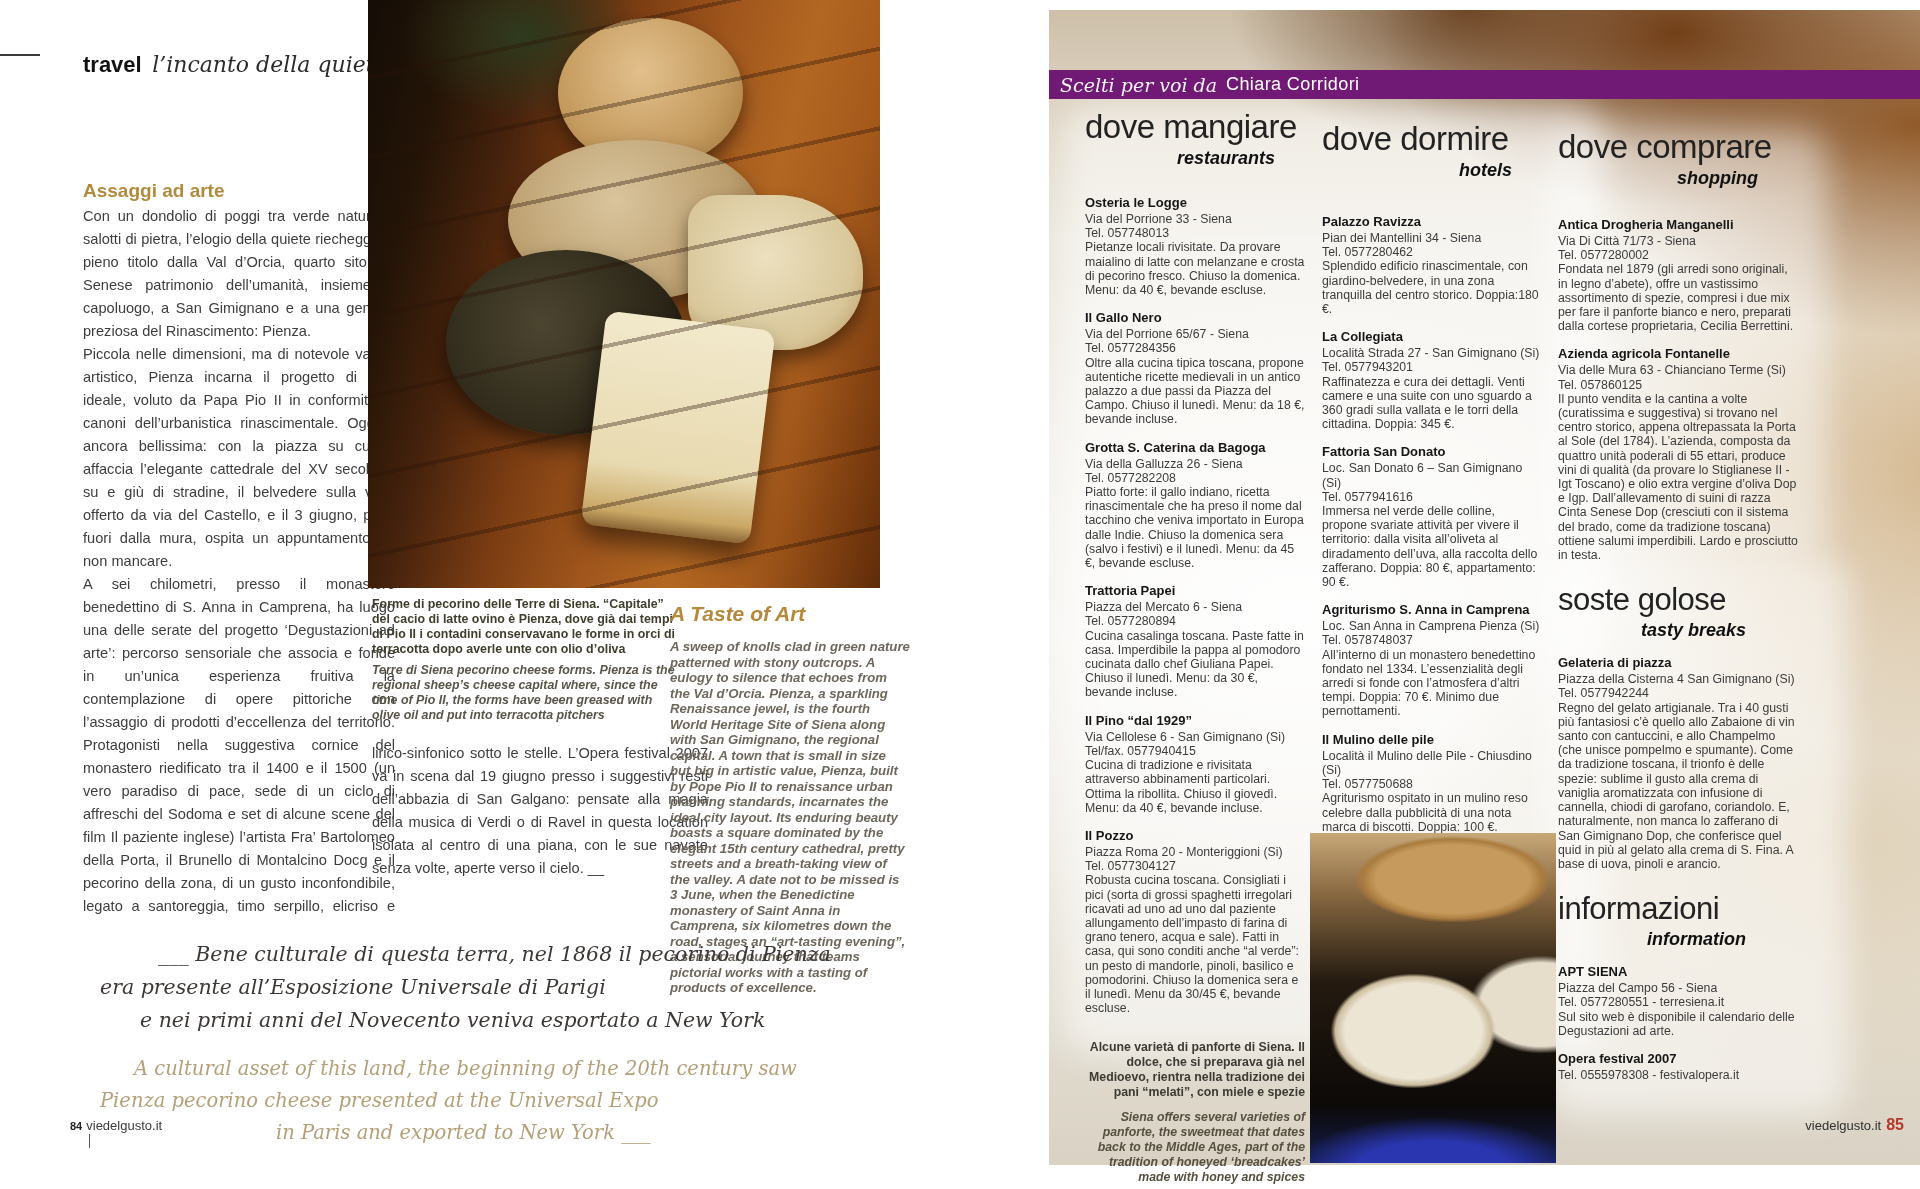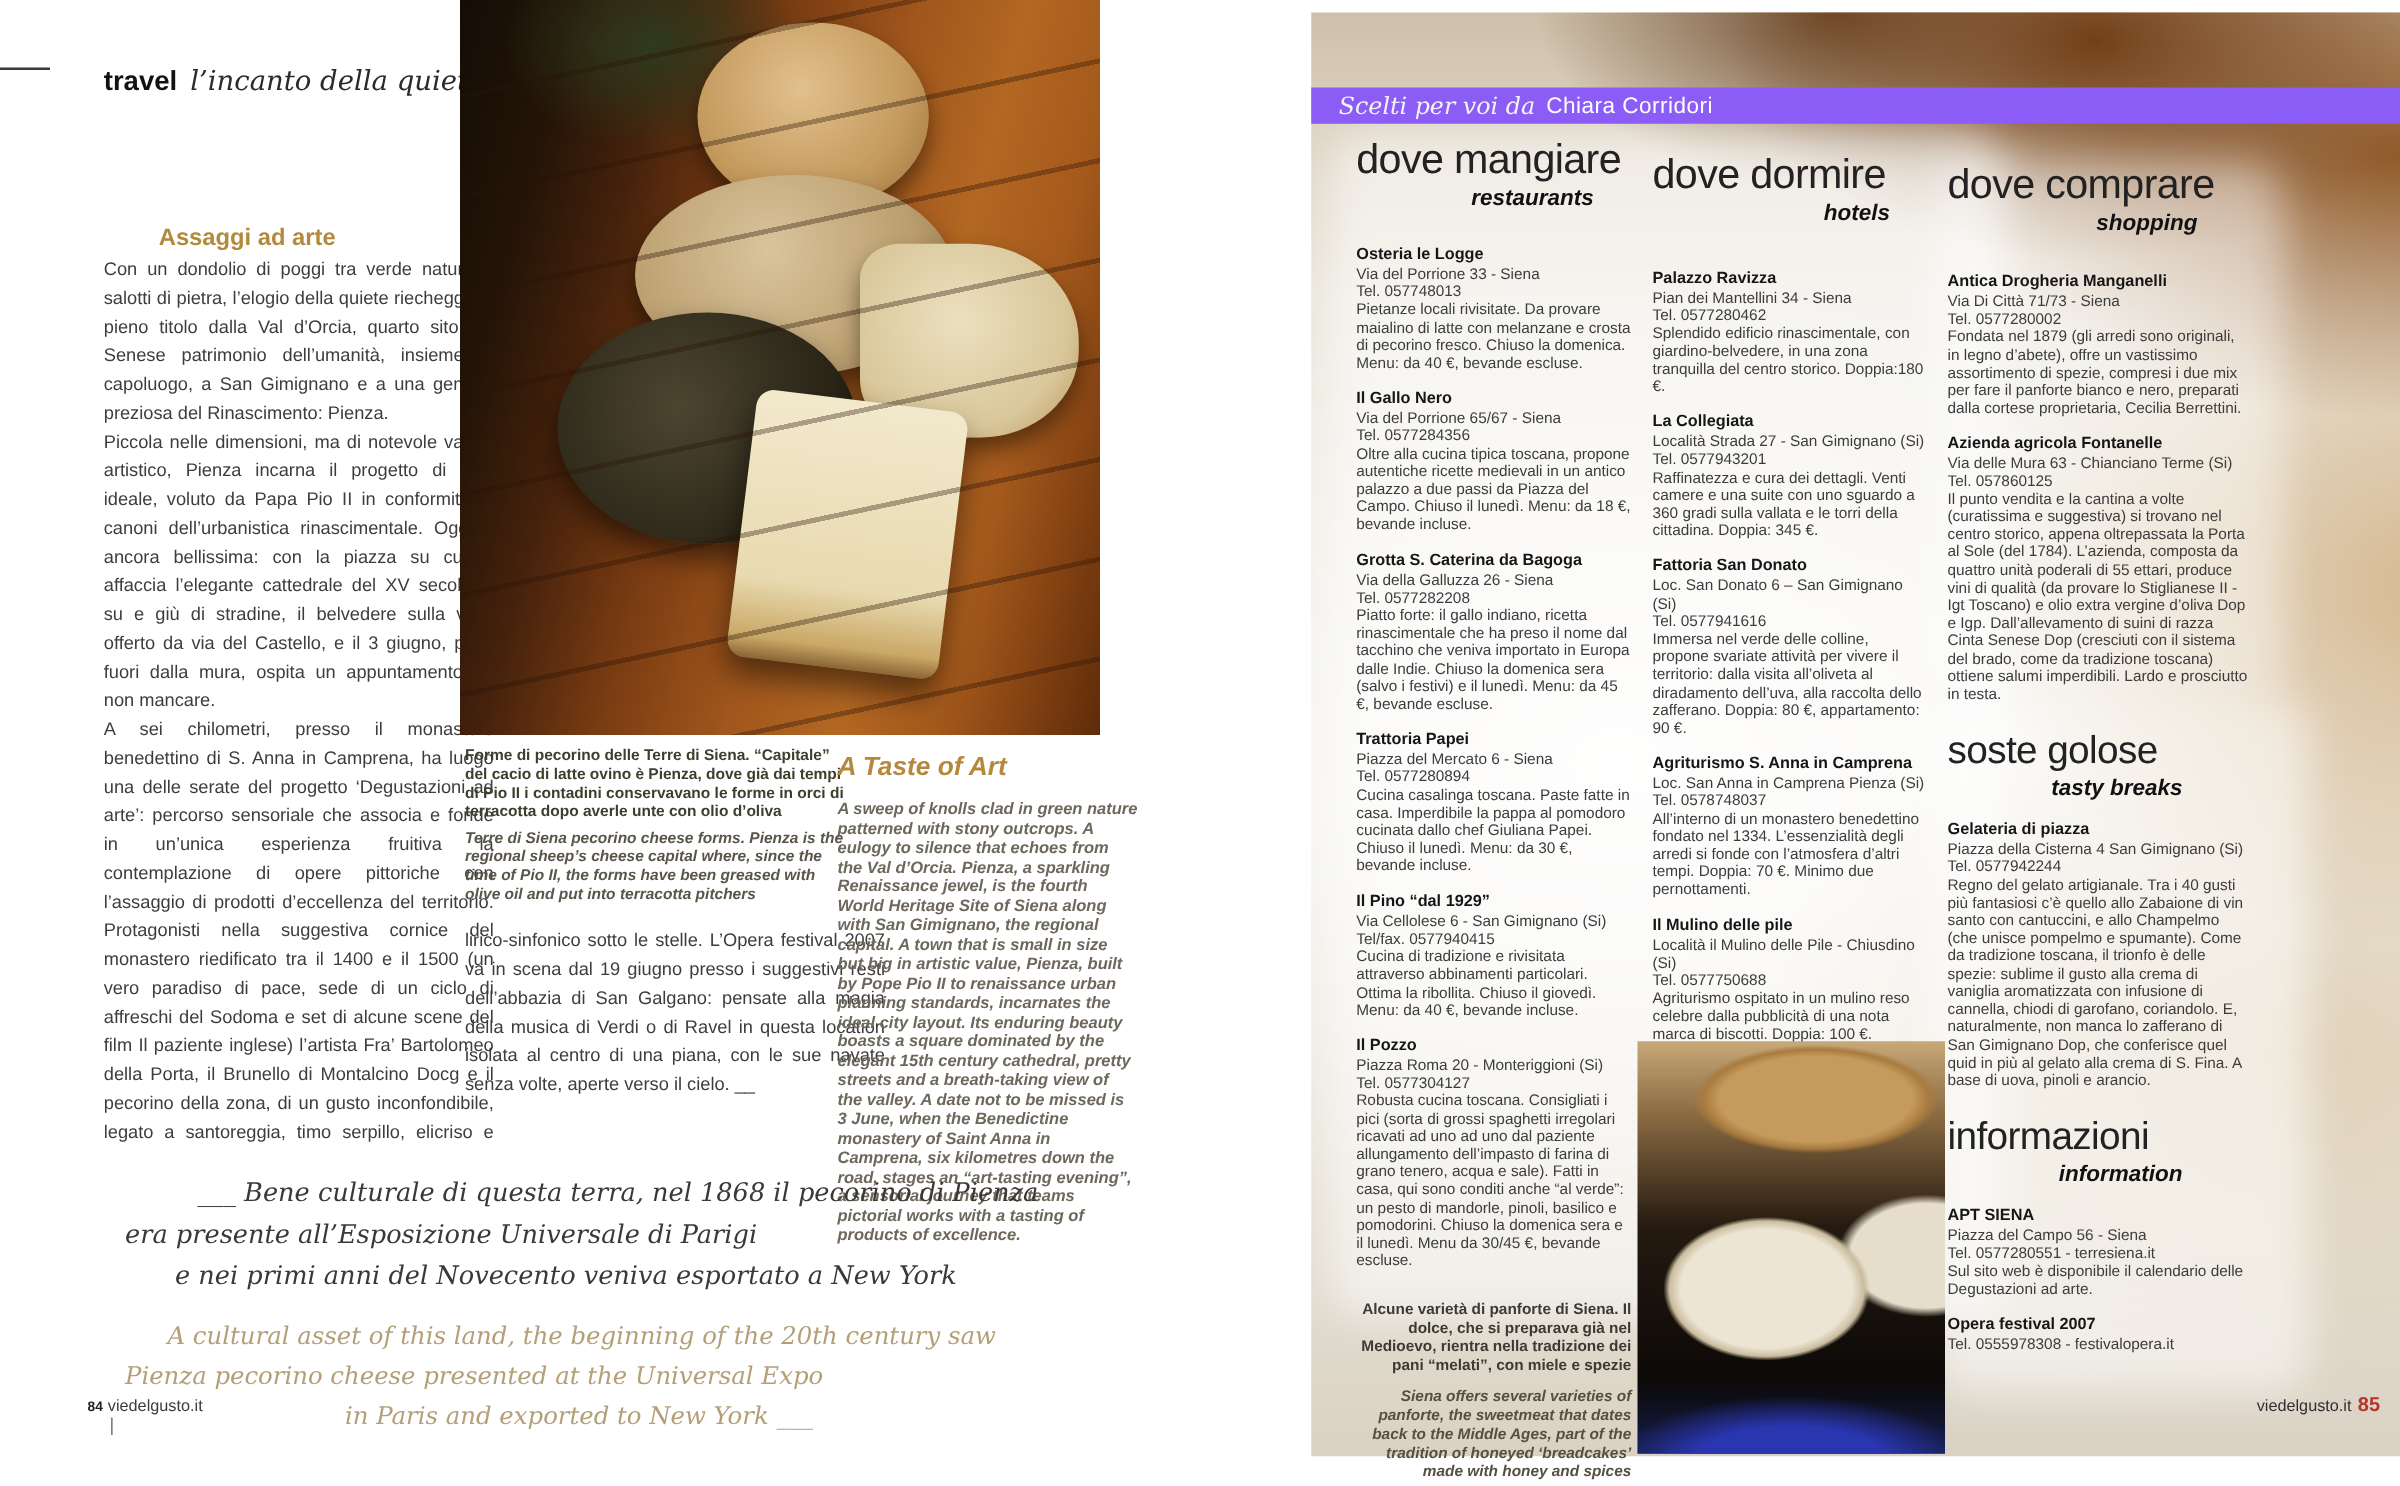"Scelti per voi da" .banner { background: #8b5cf6 -> #701a75; padding-left: 22px -> 11px }
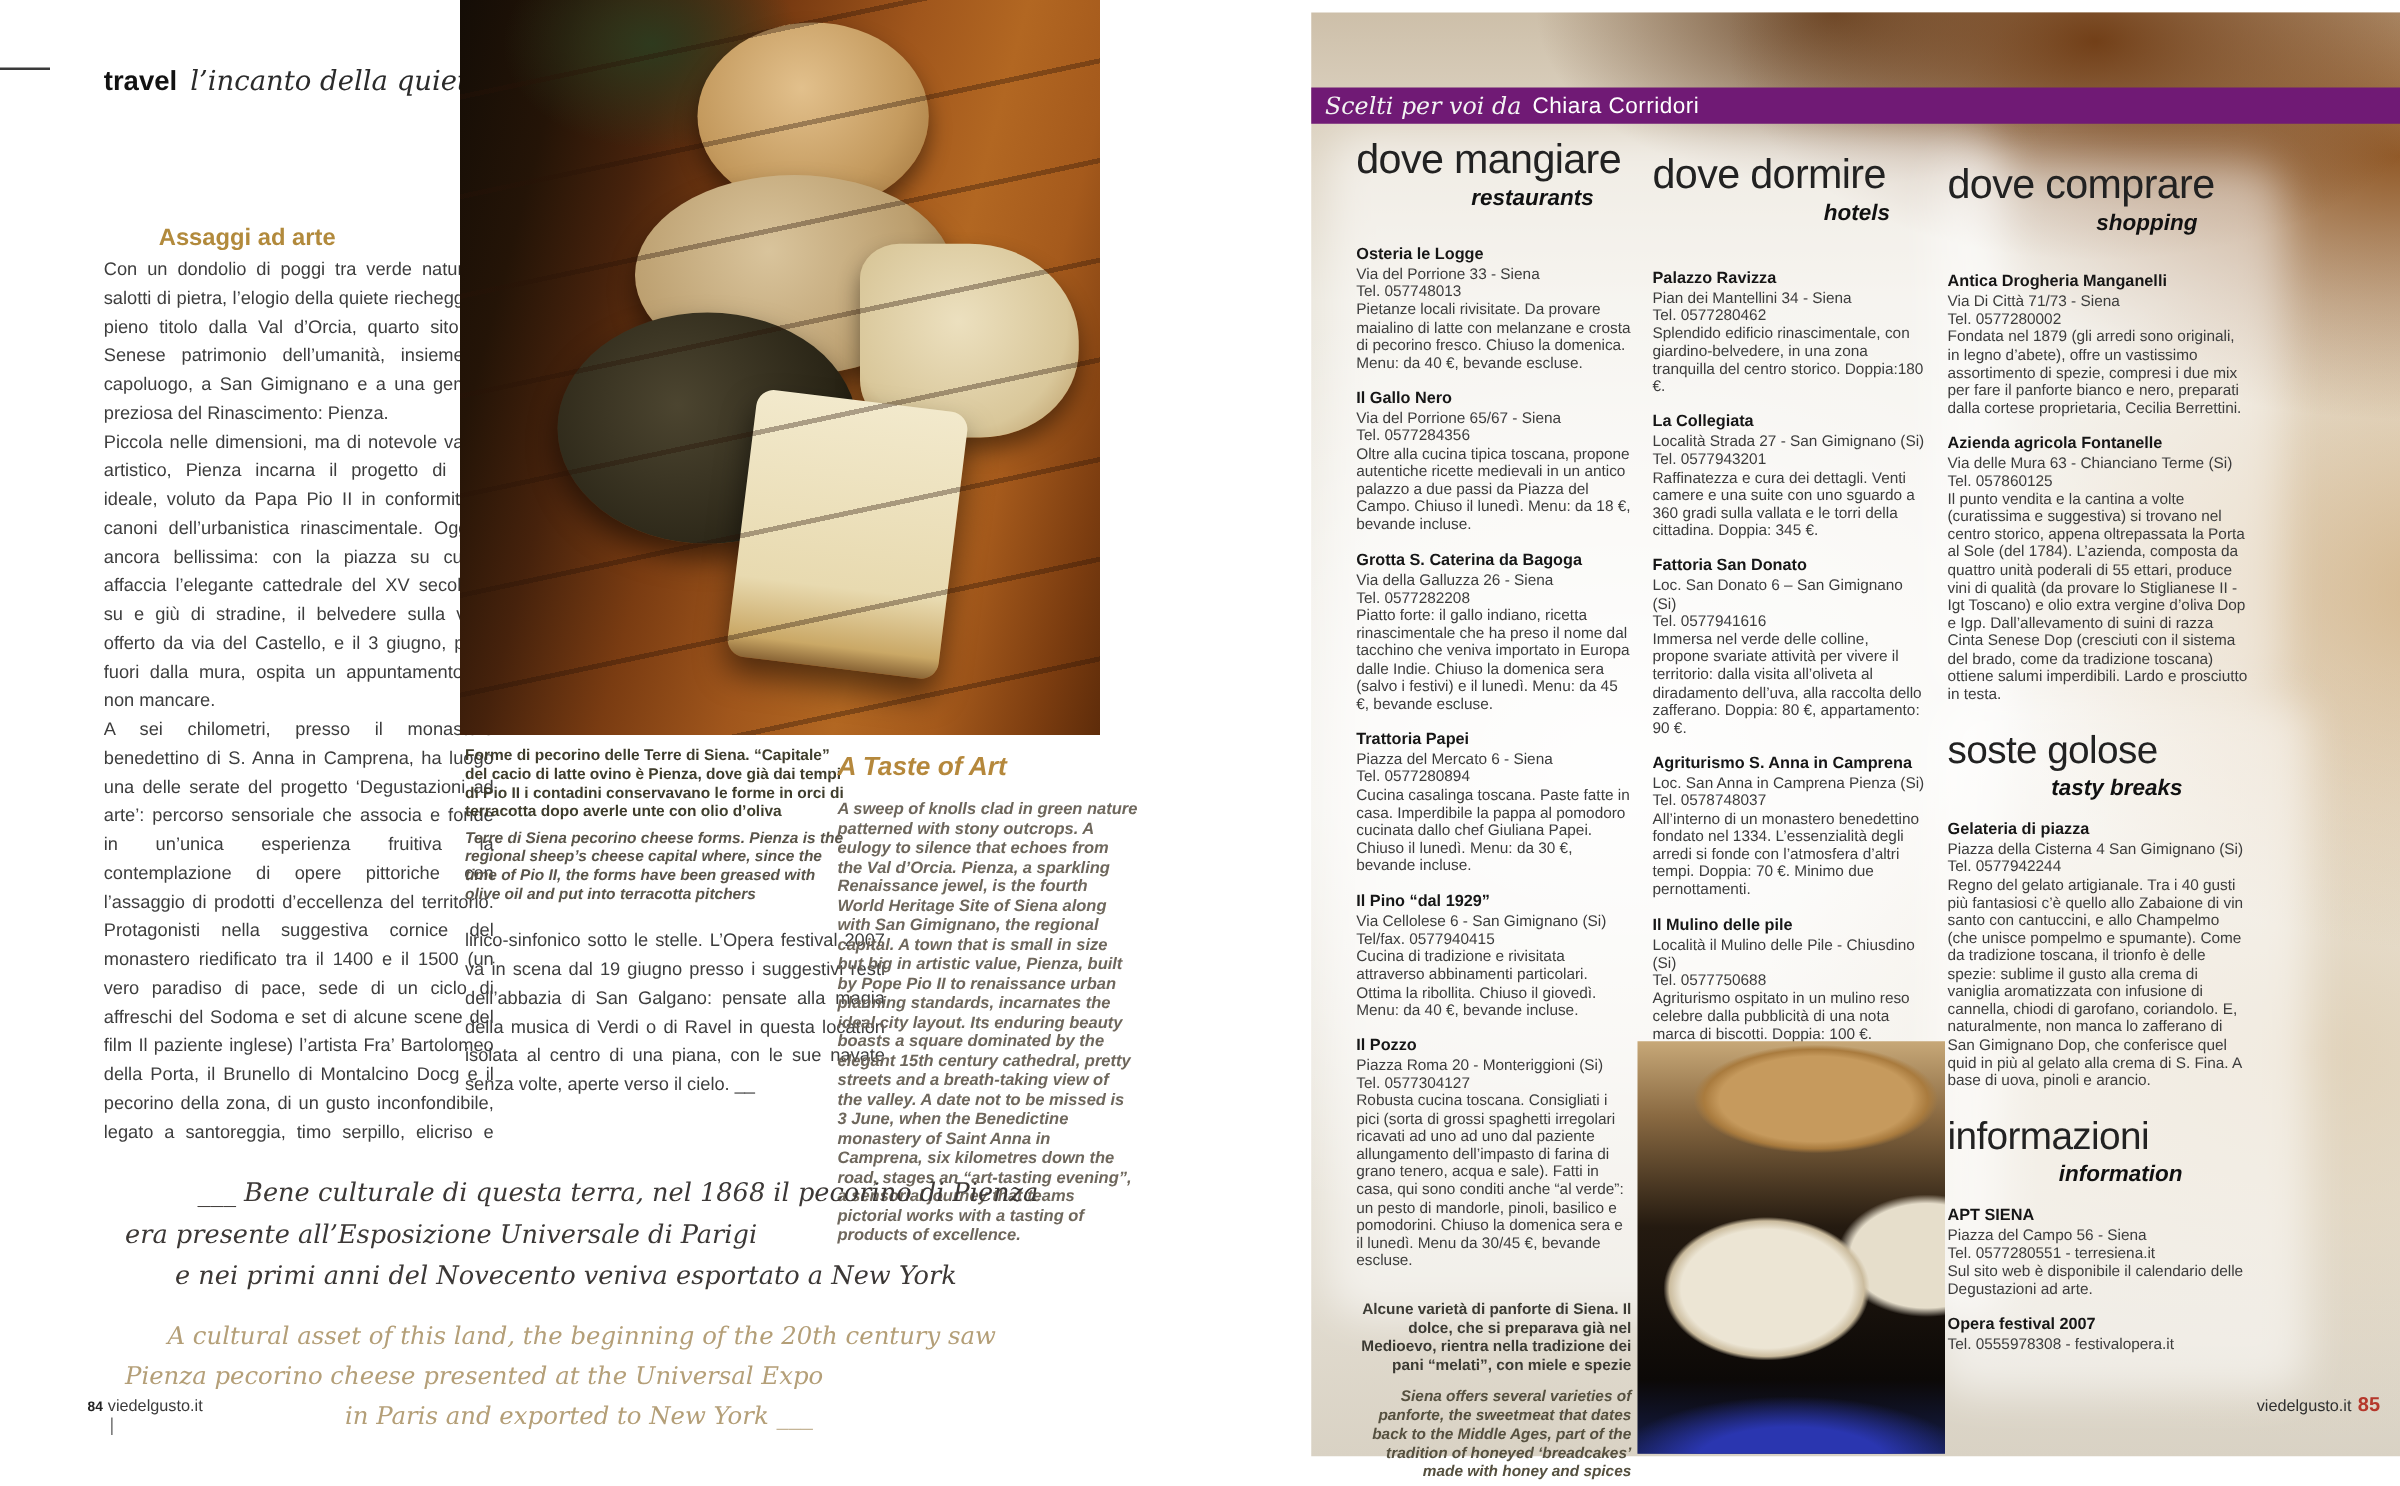"Assaggi ad arte" .sec-title { margin-left: 44px -> none }
